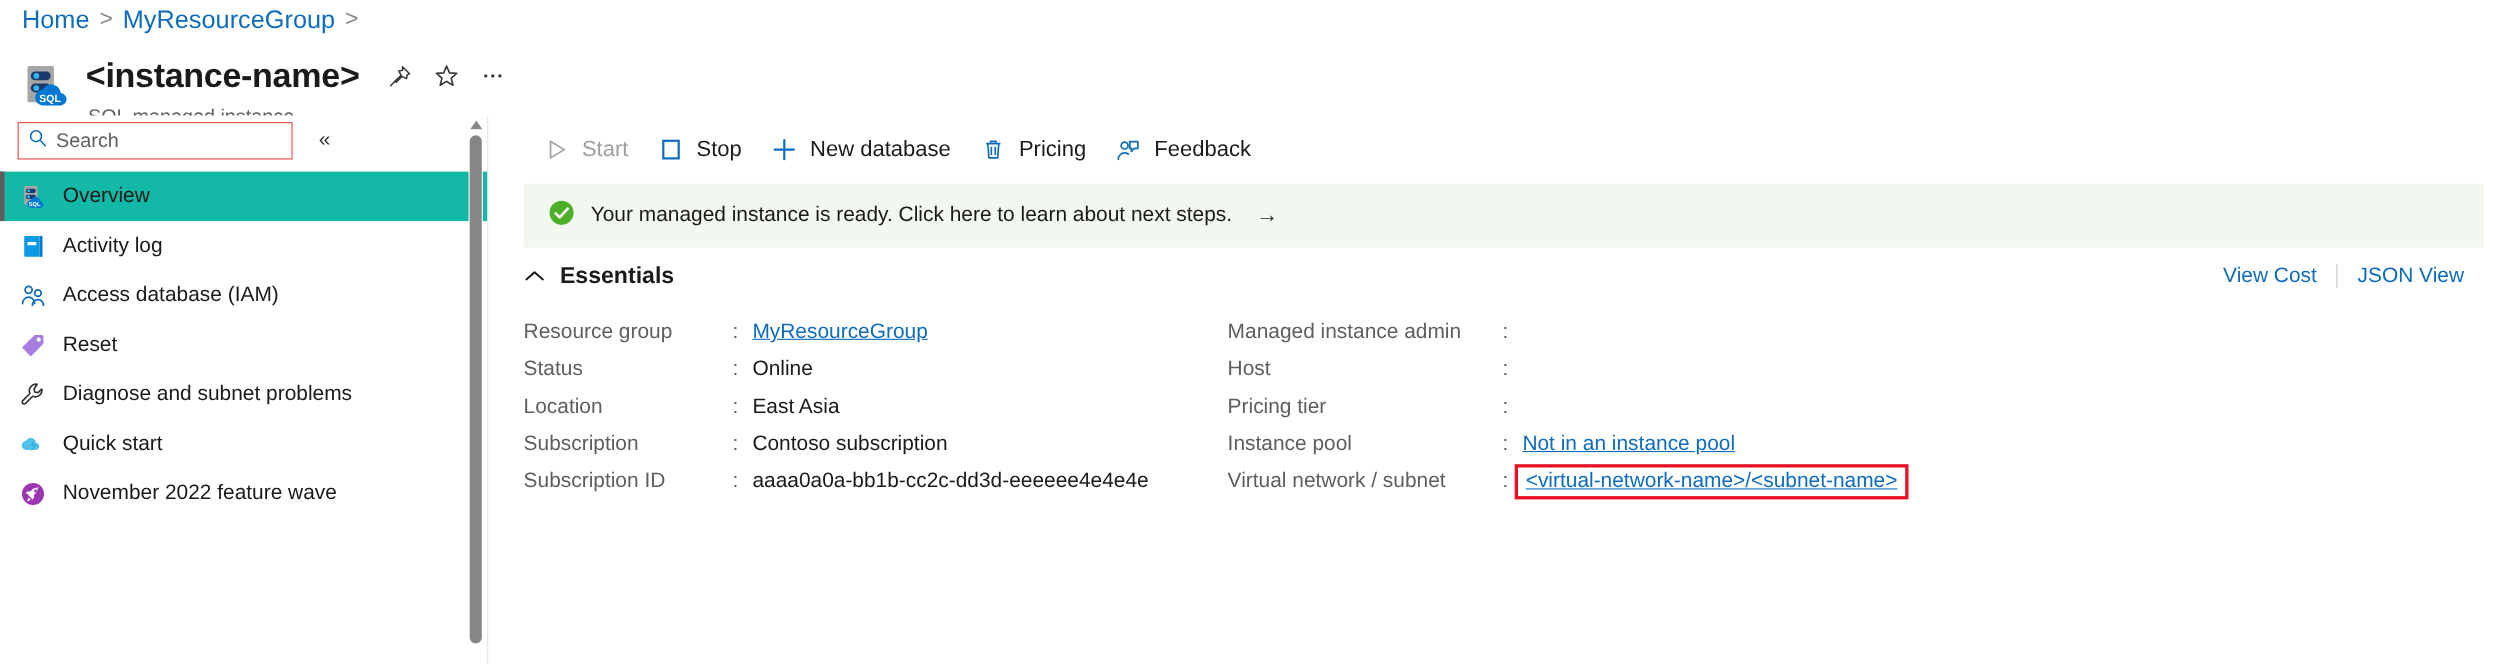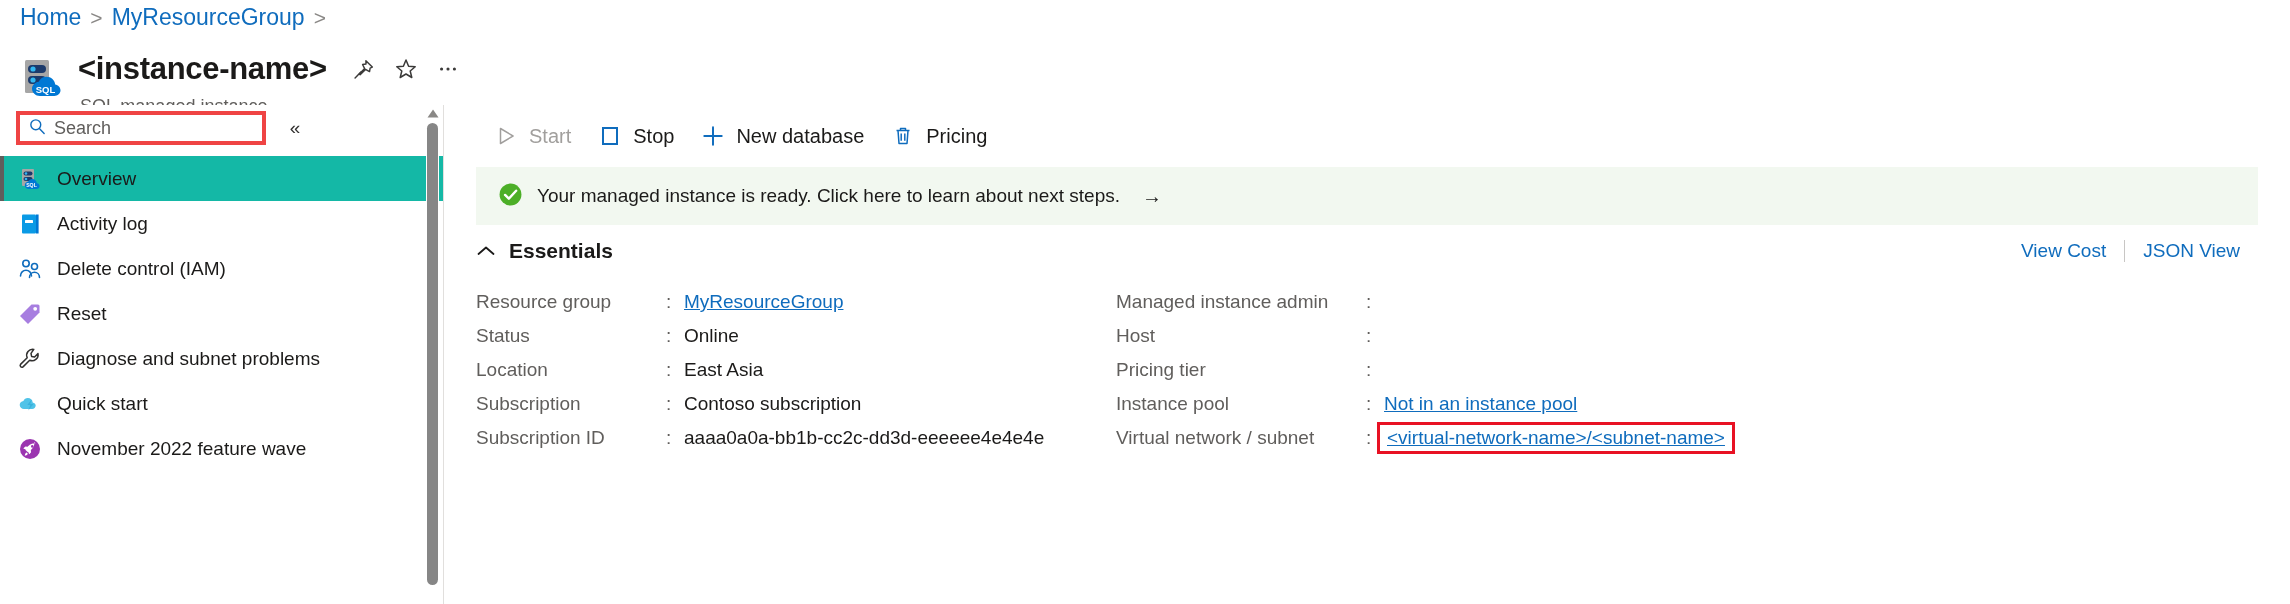"Search" .search-box { border: 4px solid #ef4444 -> 1px solid #ef4444 }
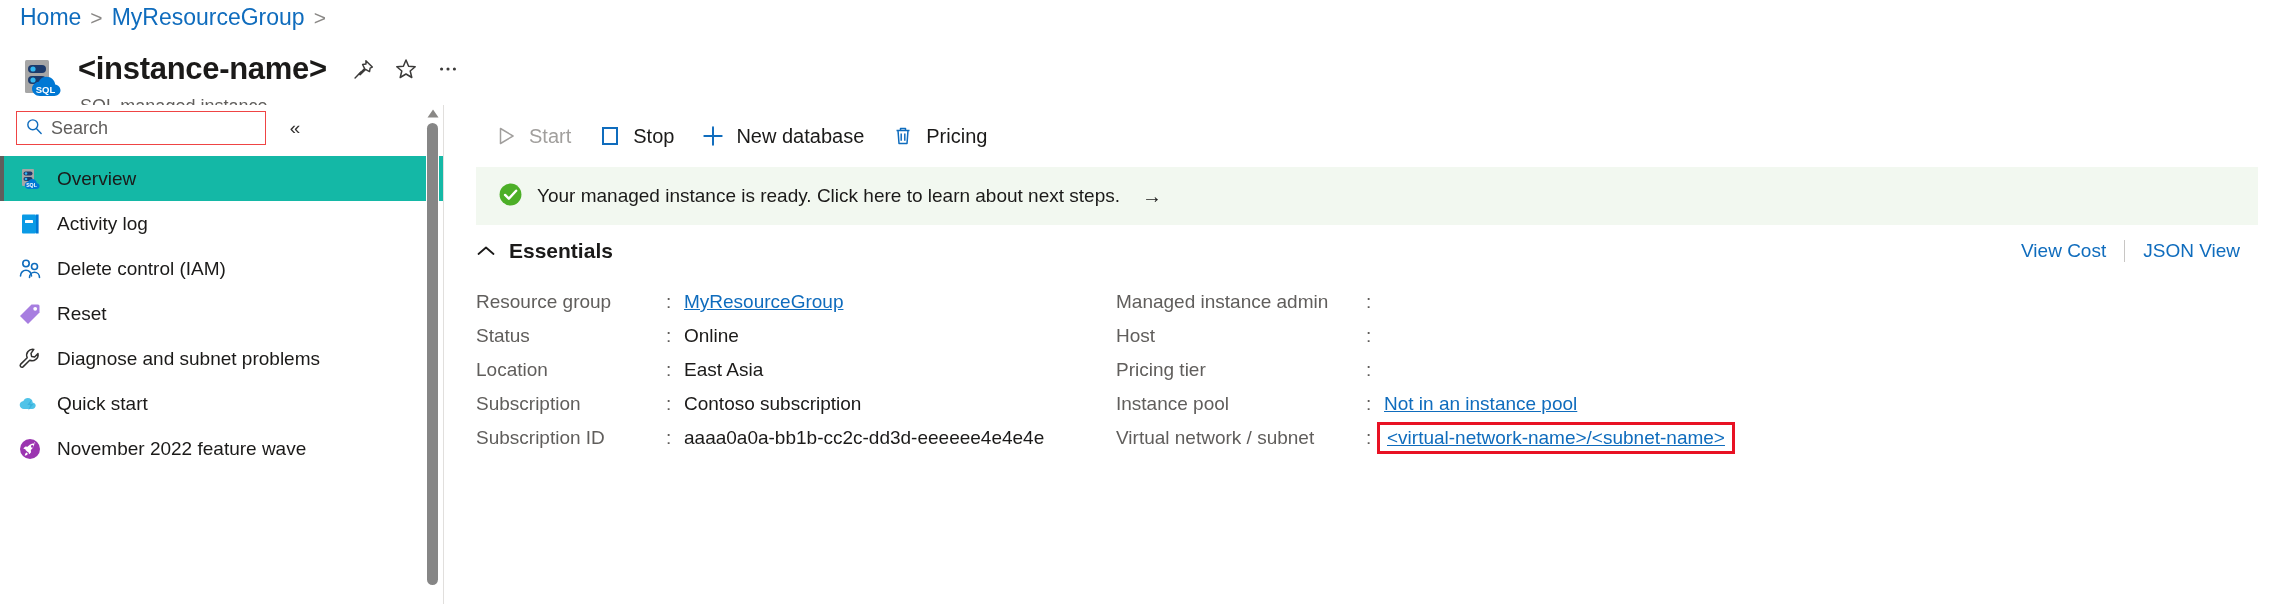"Feedback" div.cmd { html: none -> <div> <span> <svg> <circle></circle> <path></path> <path></path> </svg> </span> <span>Feedback</span> </div> }
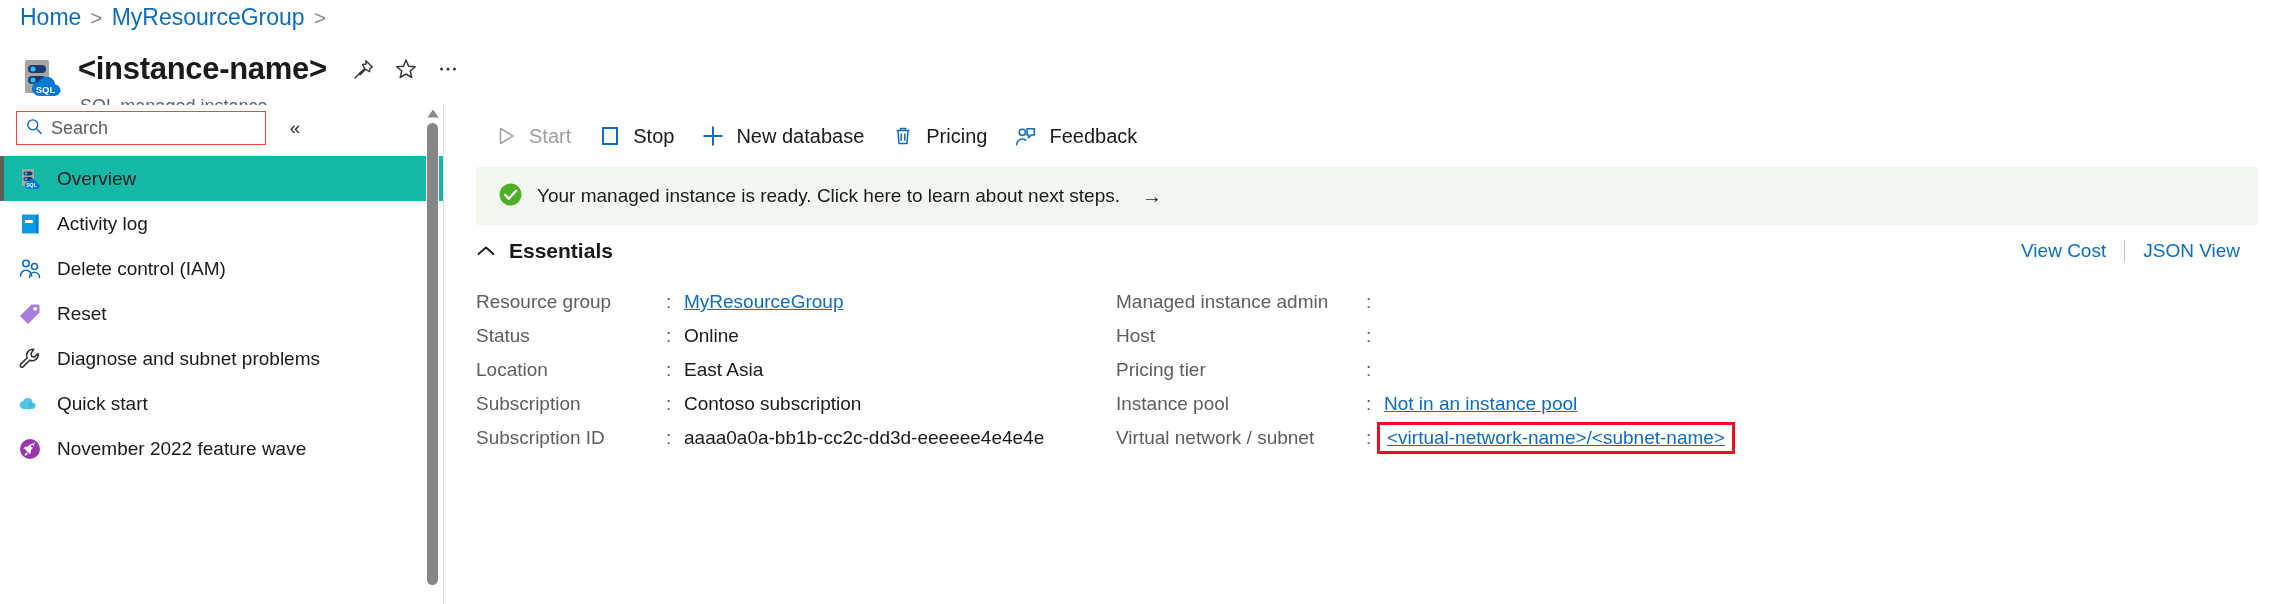"Delete control (IAM)" span.nav-label { text: Delete control -> Access database }
